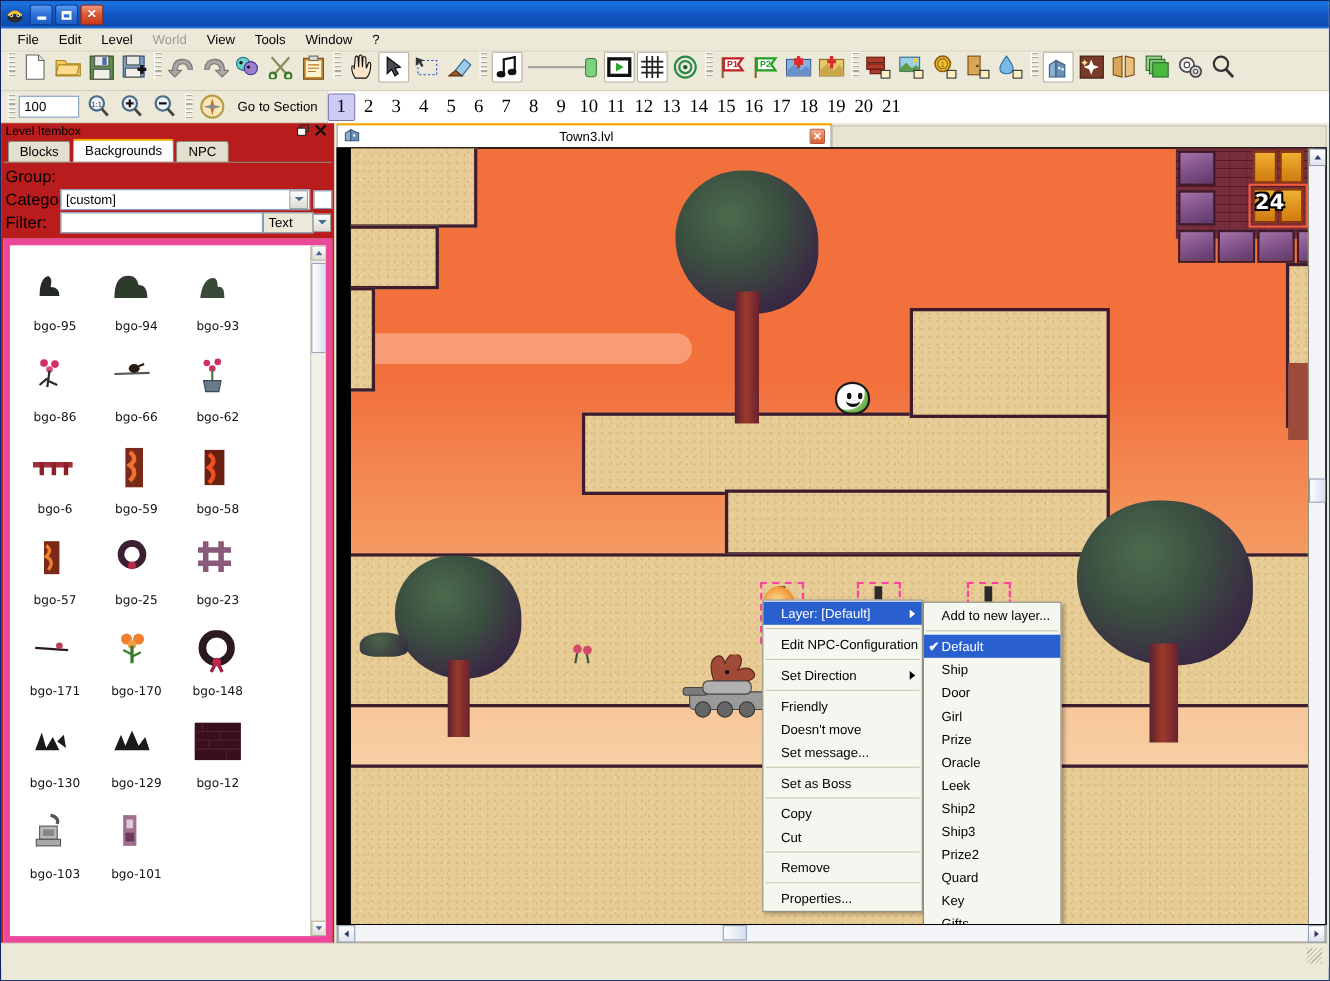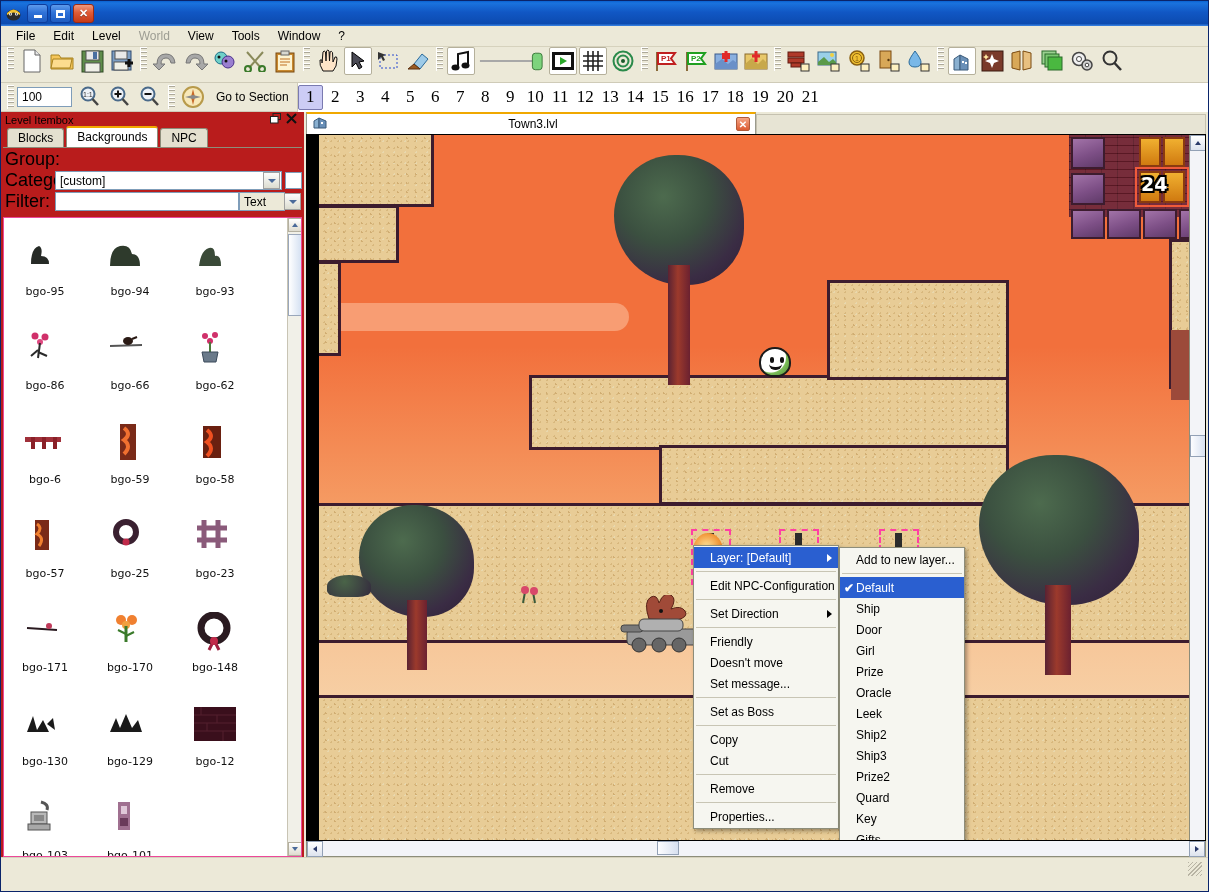"Group:" .flabel { font-size: 18px -> 15px }
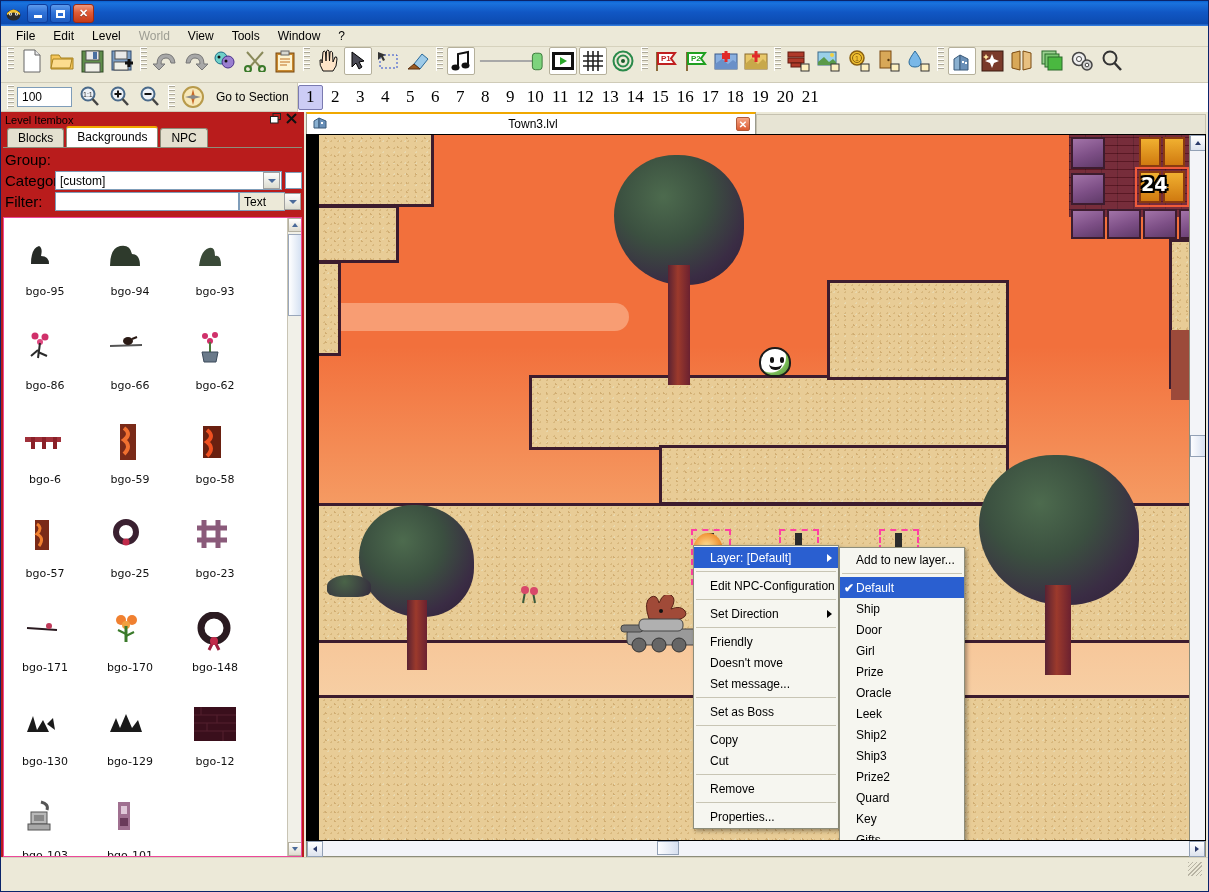"bgo-95" .itemgrid { border: 1px solid #ec4899 -> 6px solid #ec4899; gap: 11px -> none }
